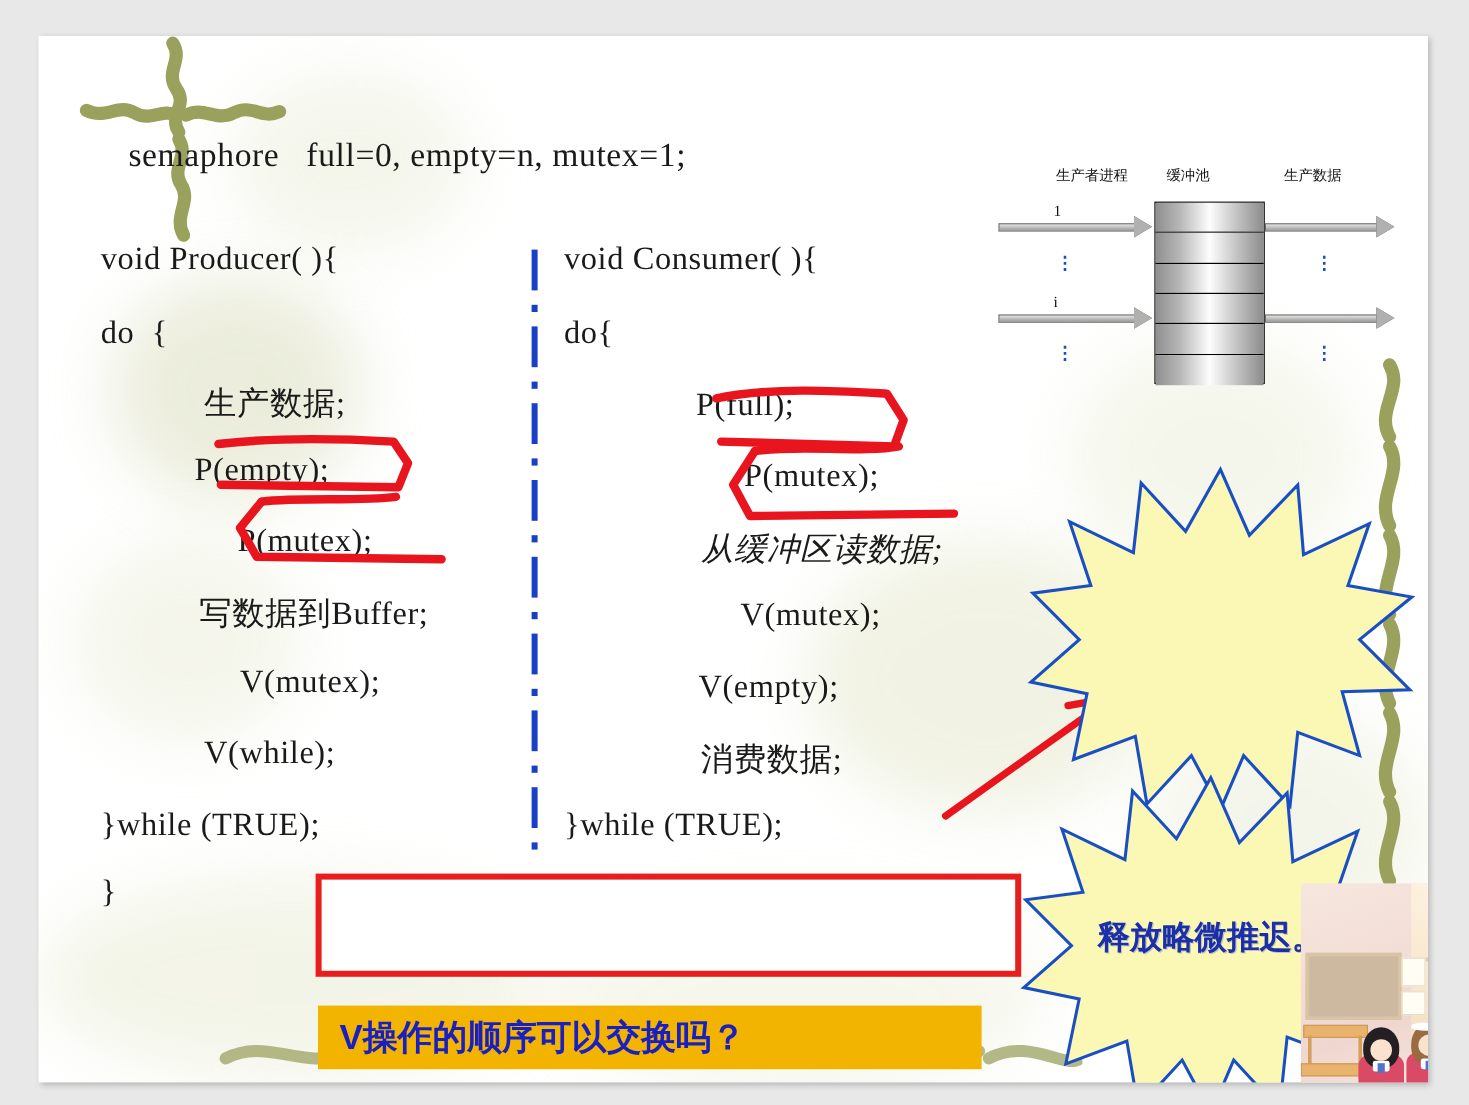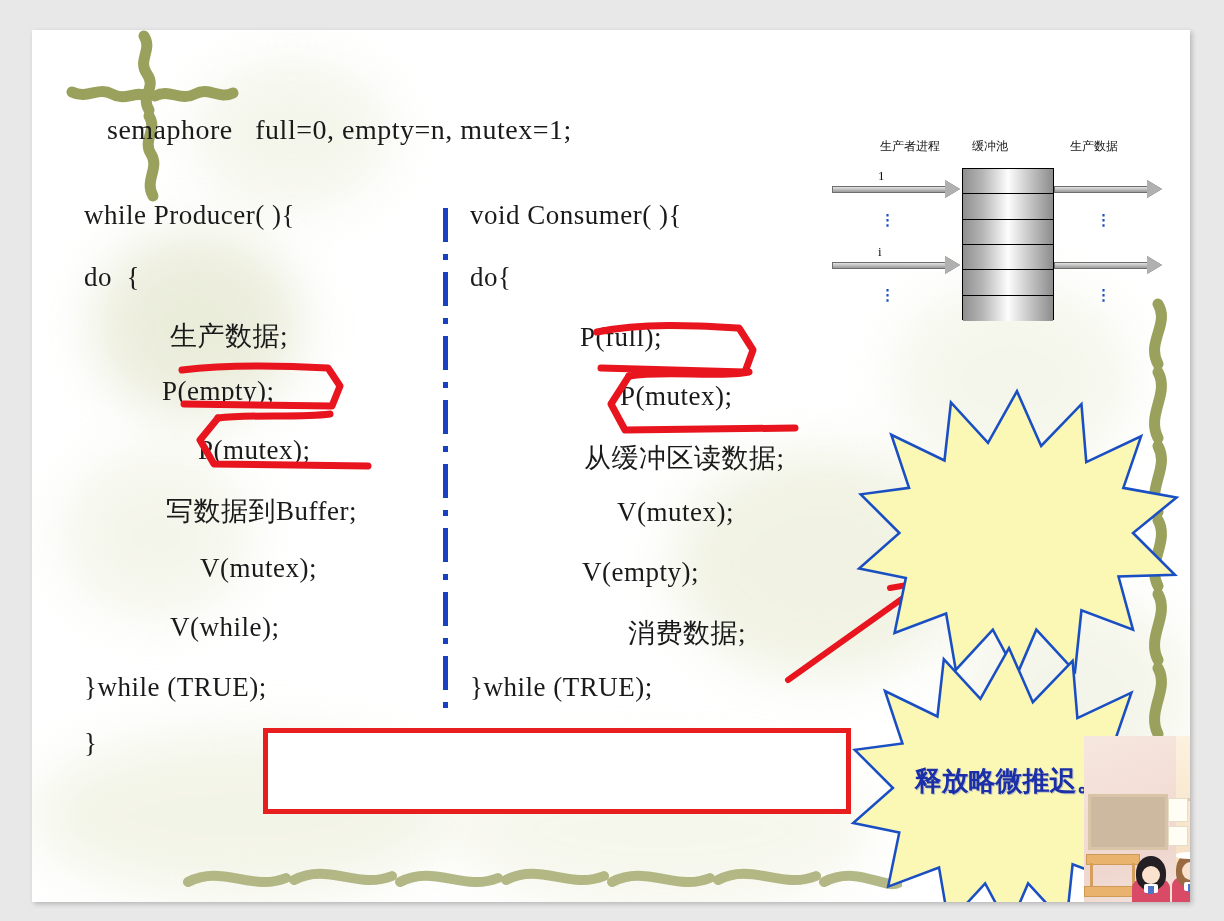"while Producer( ){" div.code { text: while -> void }
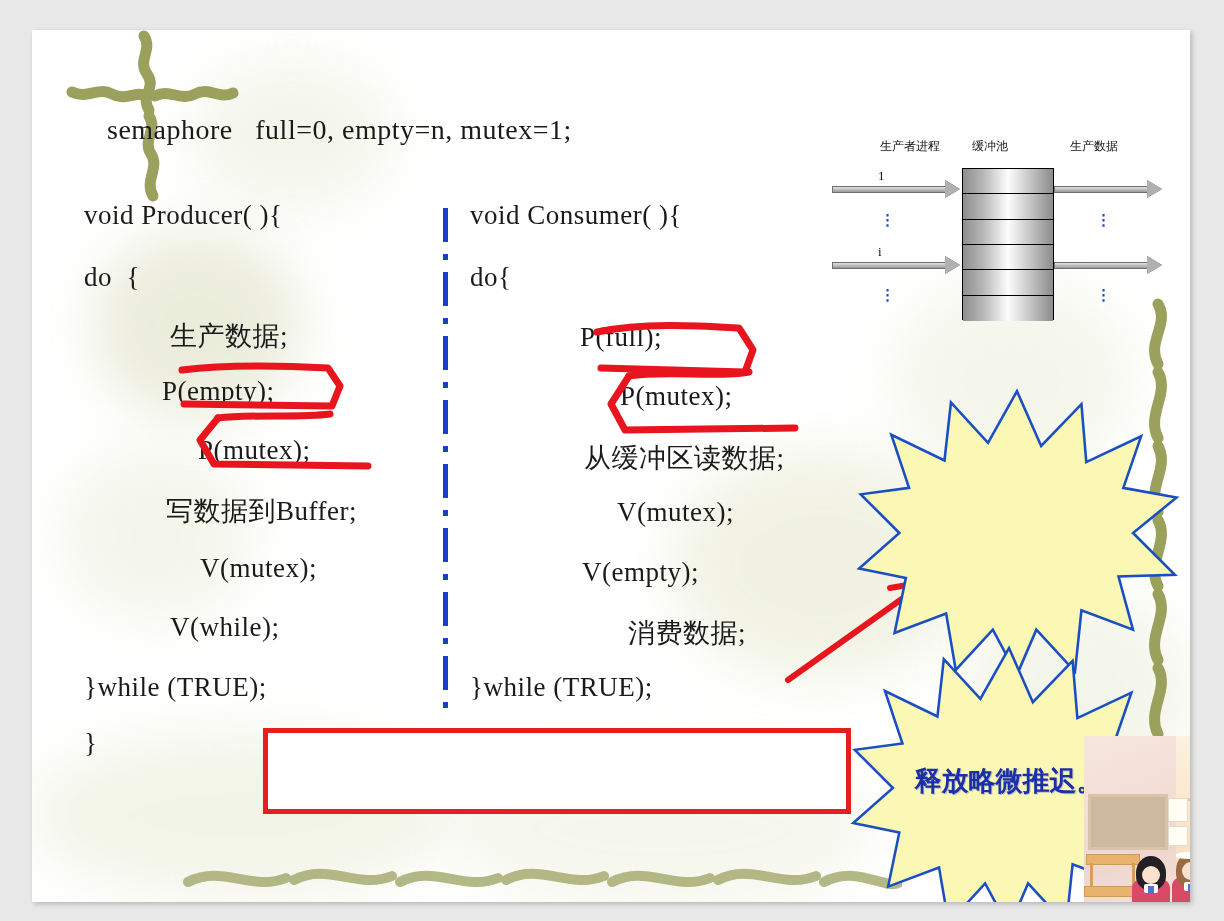"从缓冲区读数据;" div.code { font-style: none -> italic }
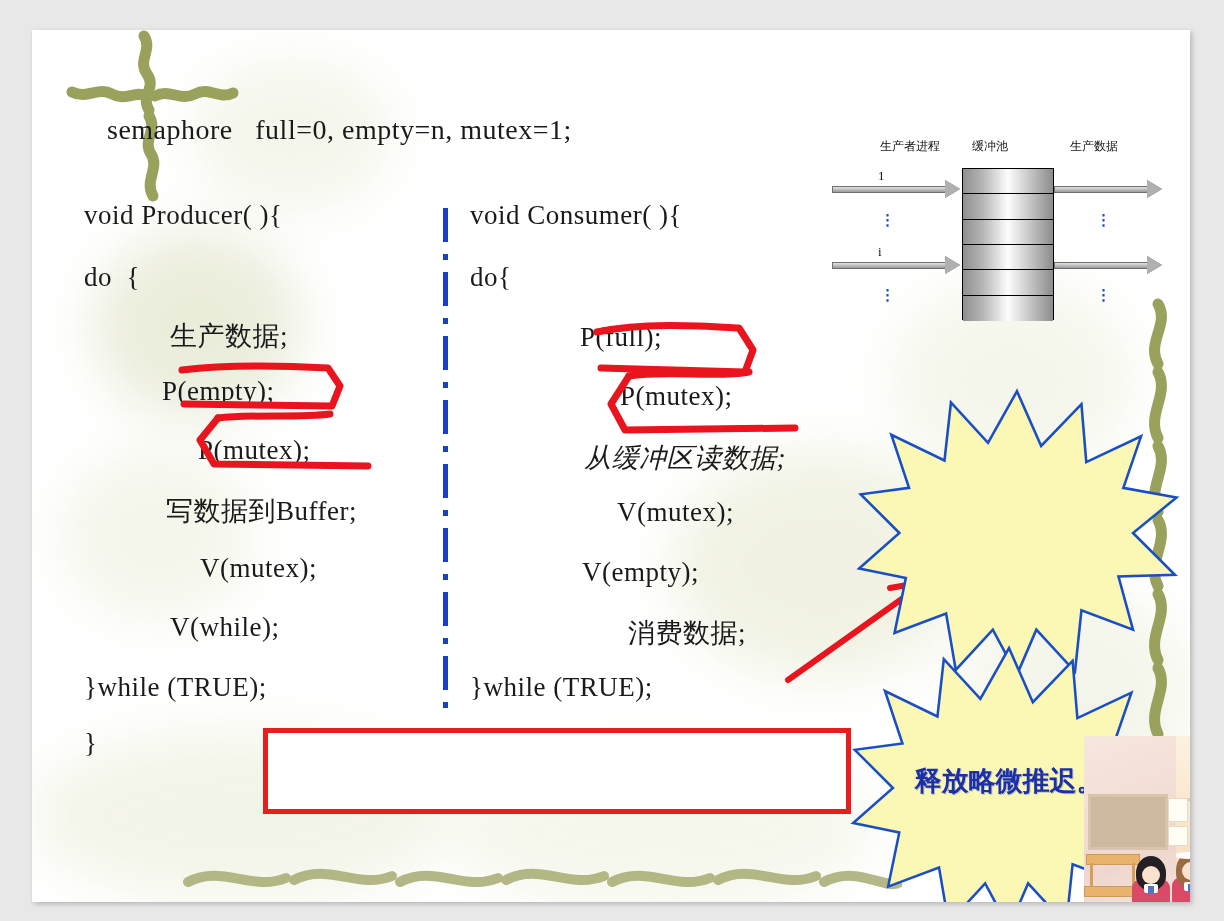"消费数据;" div.code { margin-left: 44px -> none }
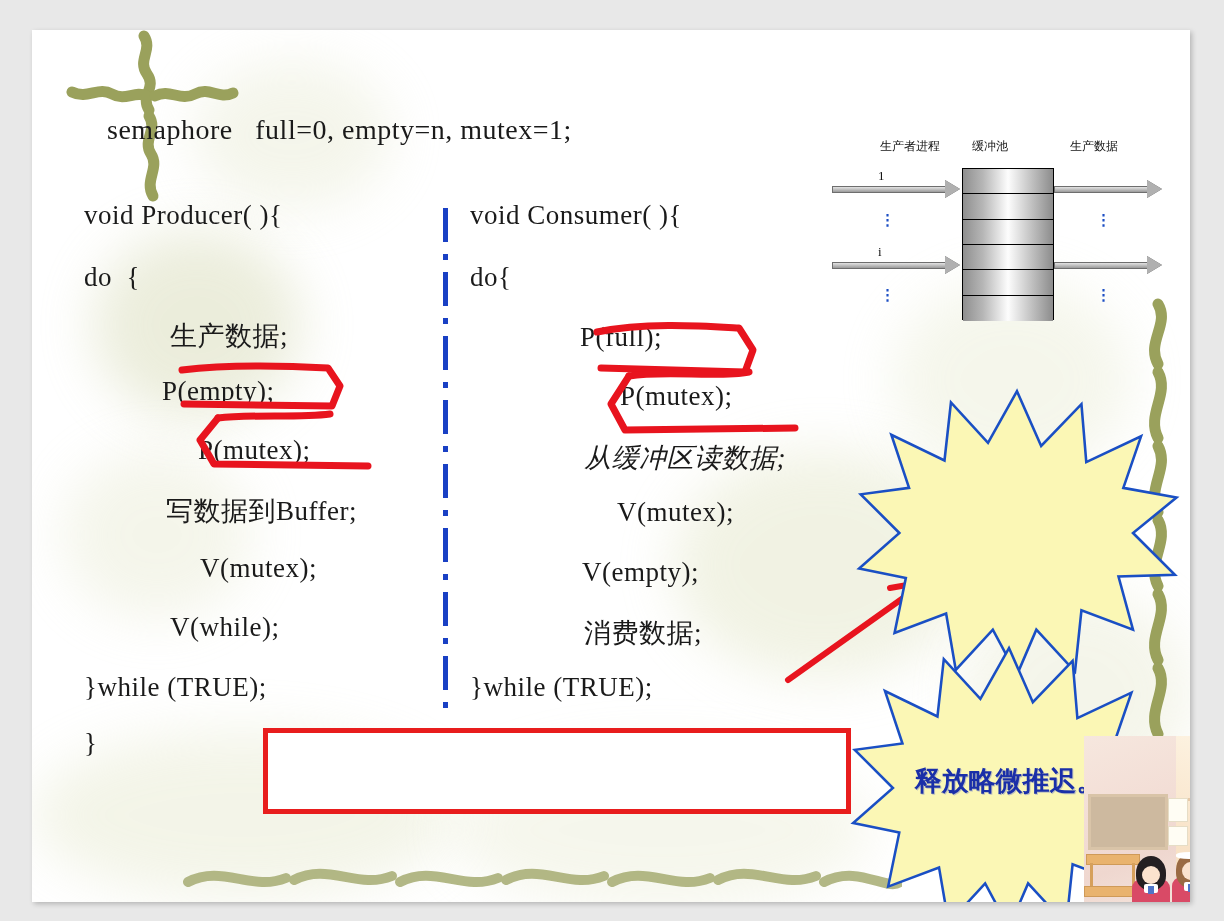"V操作的顺序可以交换吗？" div.banner { html: none -> <div>V操作的顺序可以交换吗？</div> }
